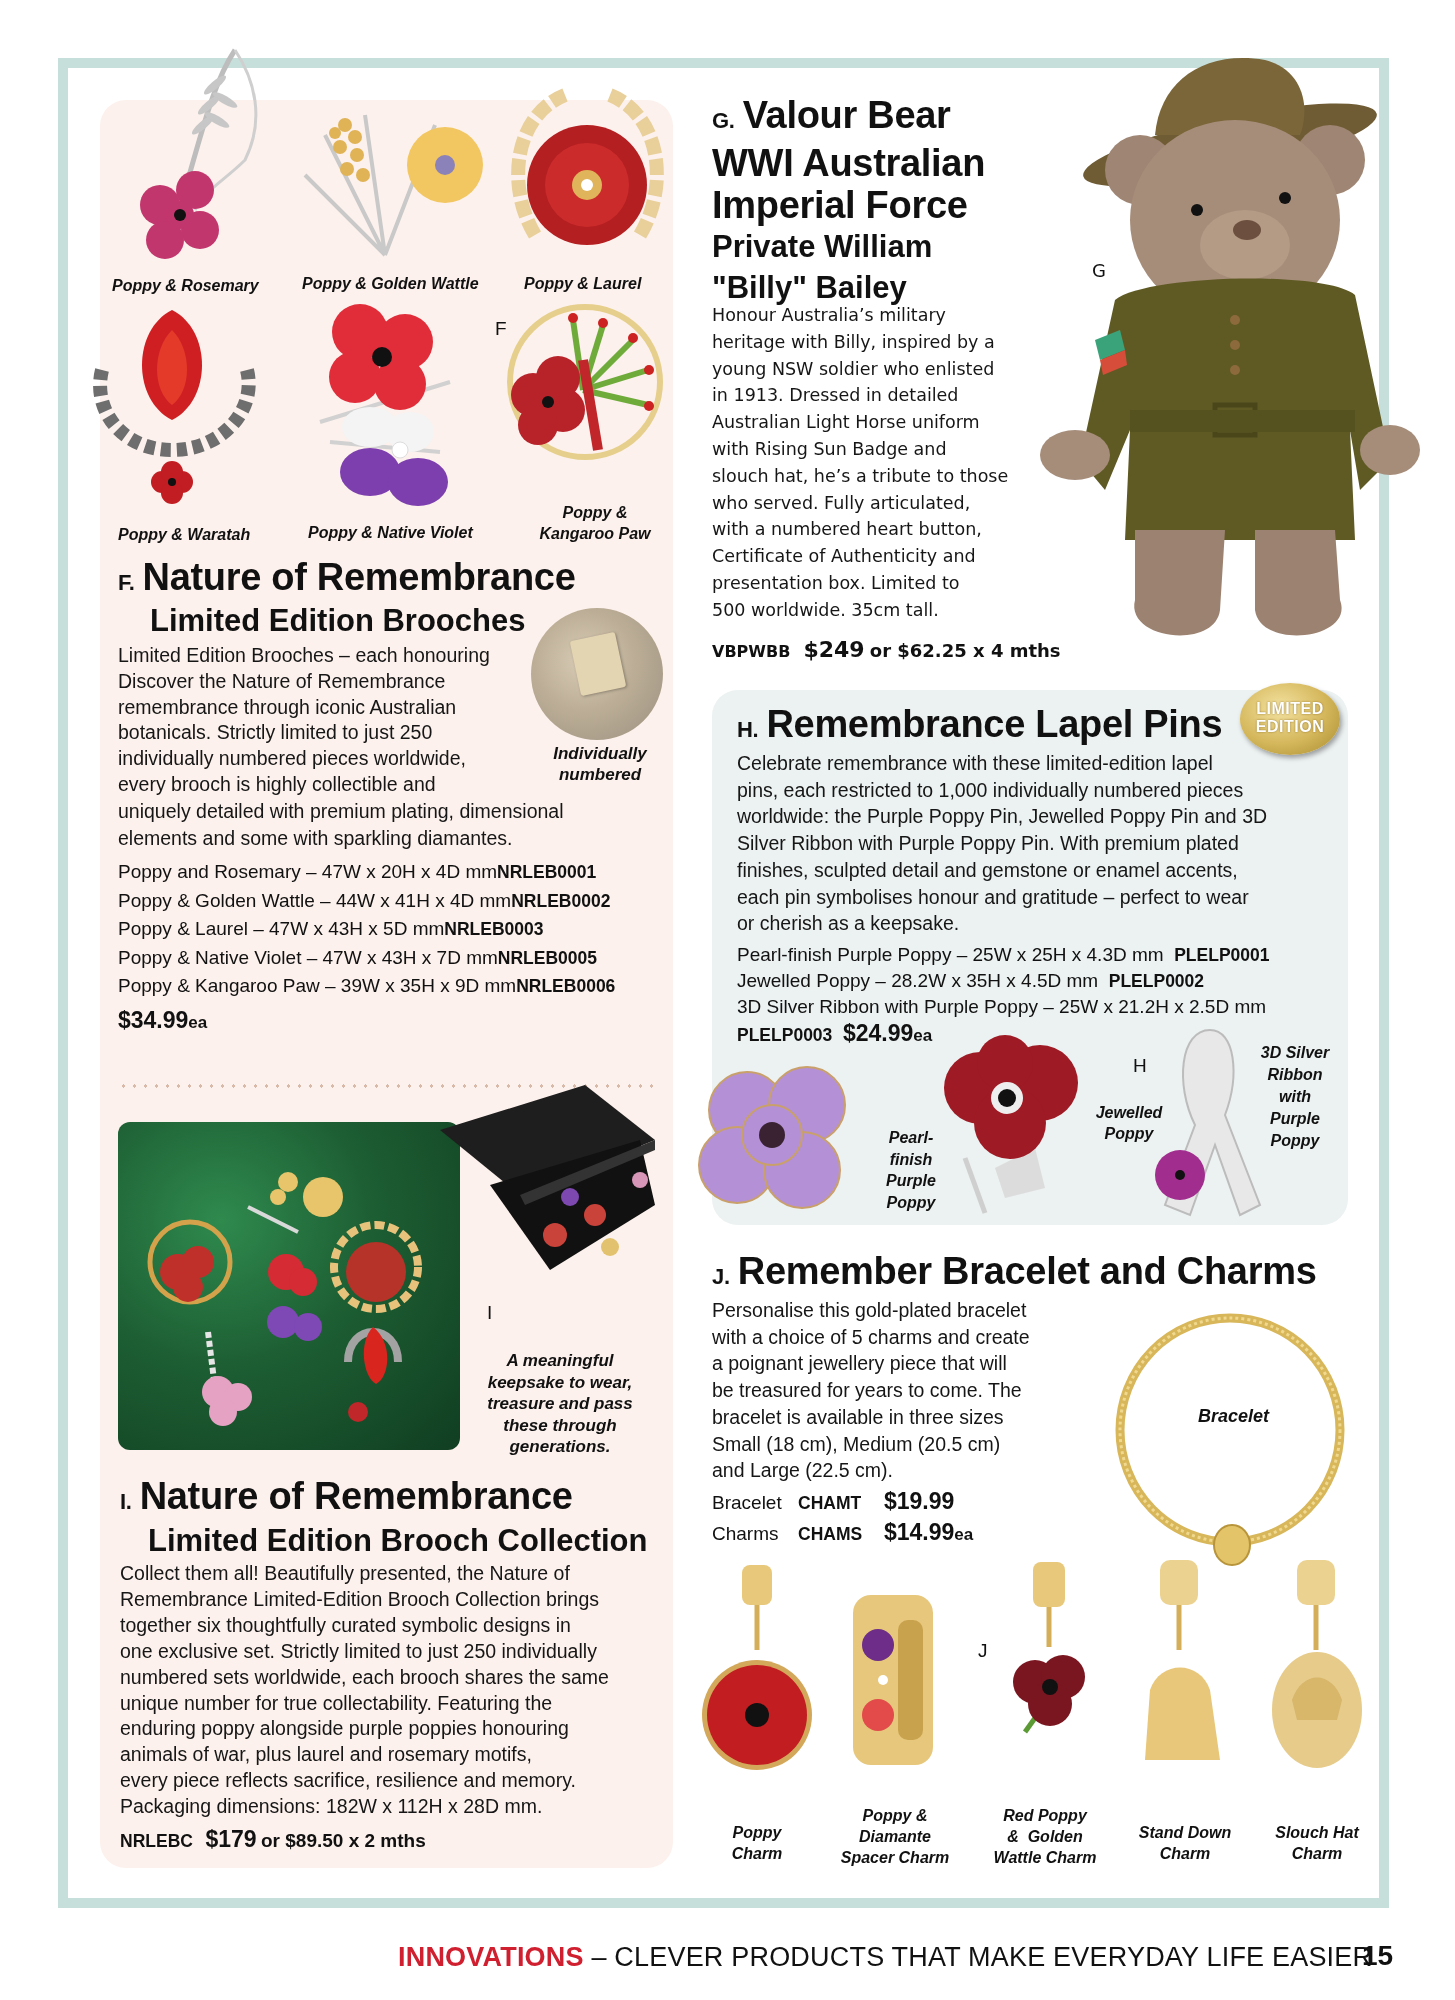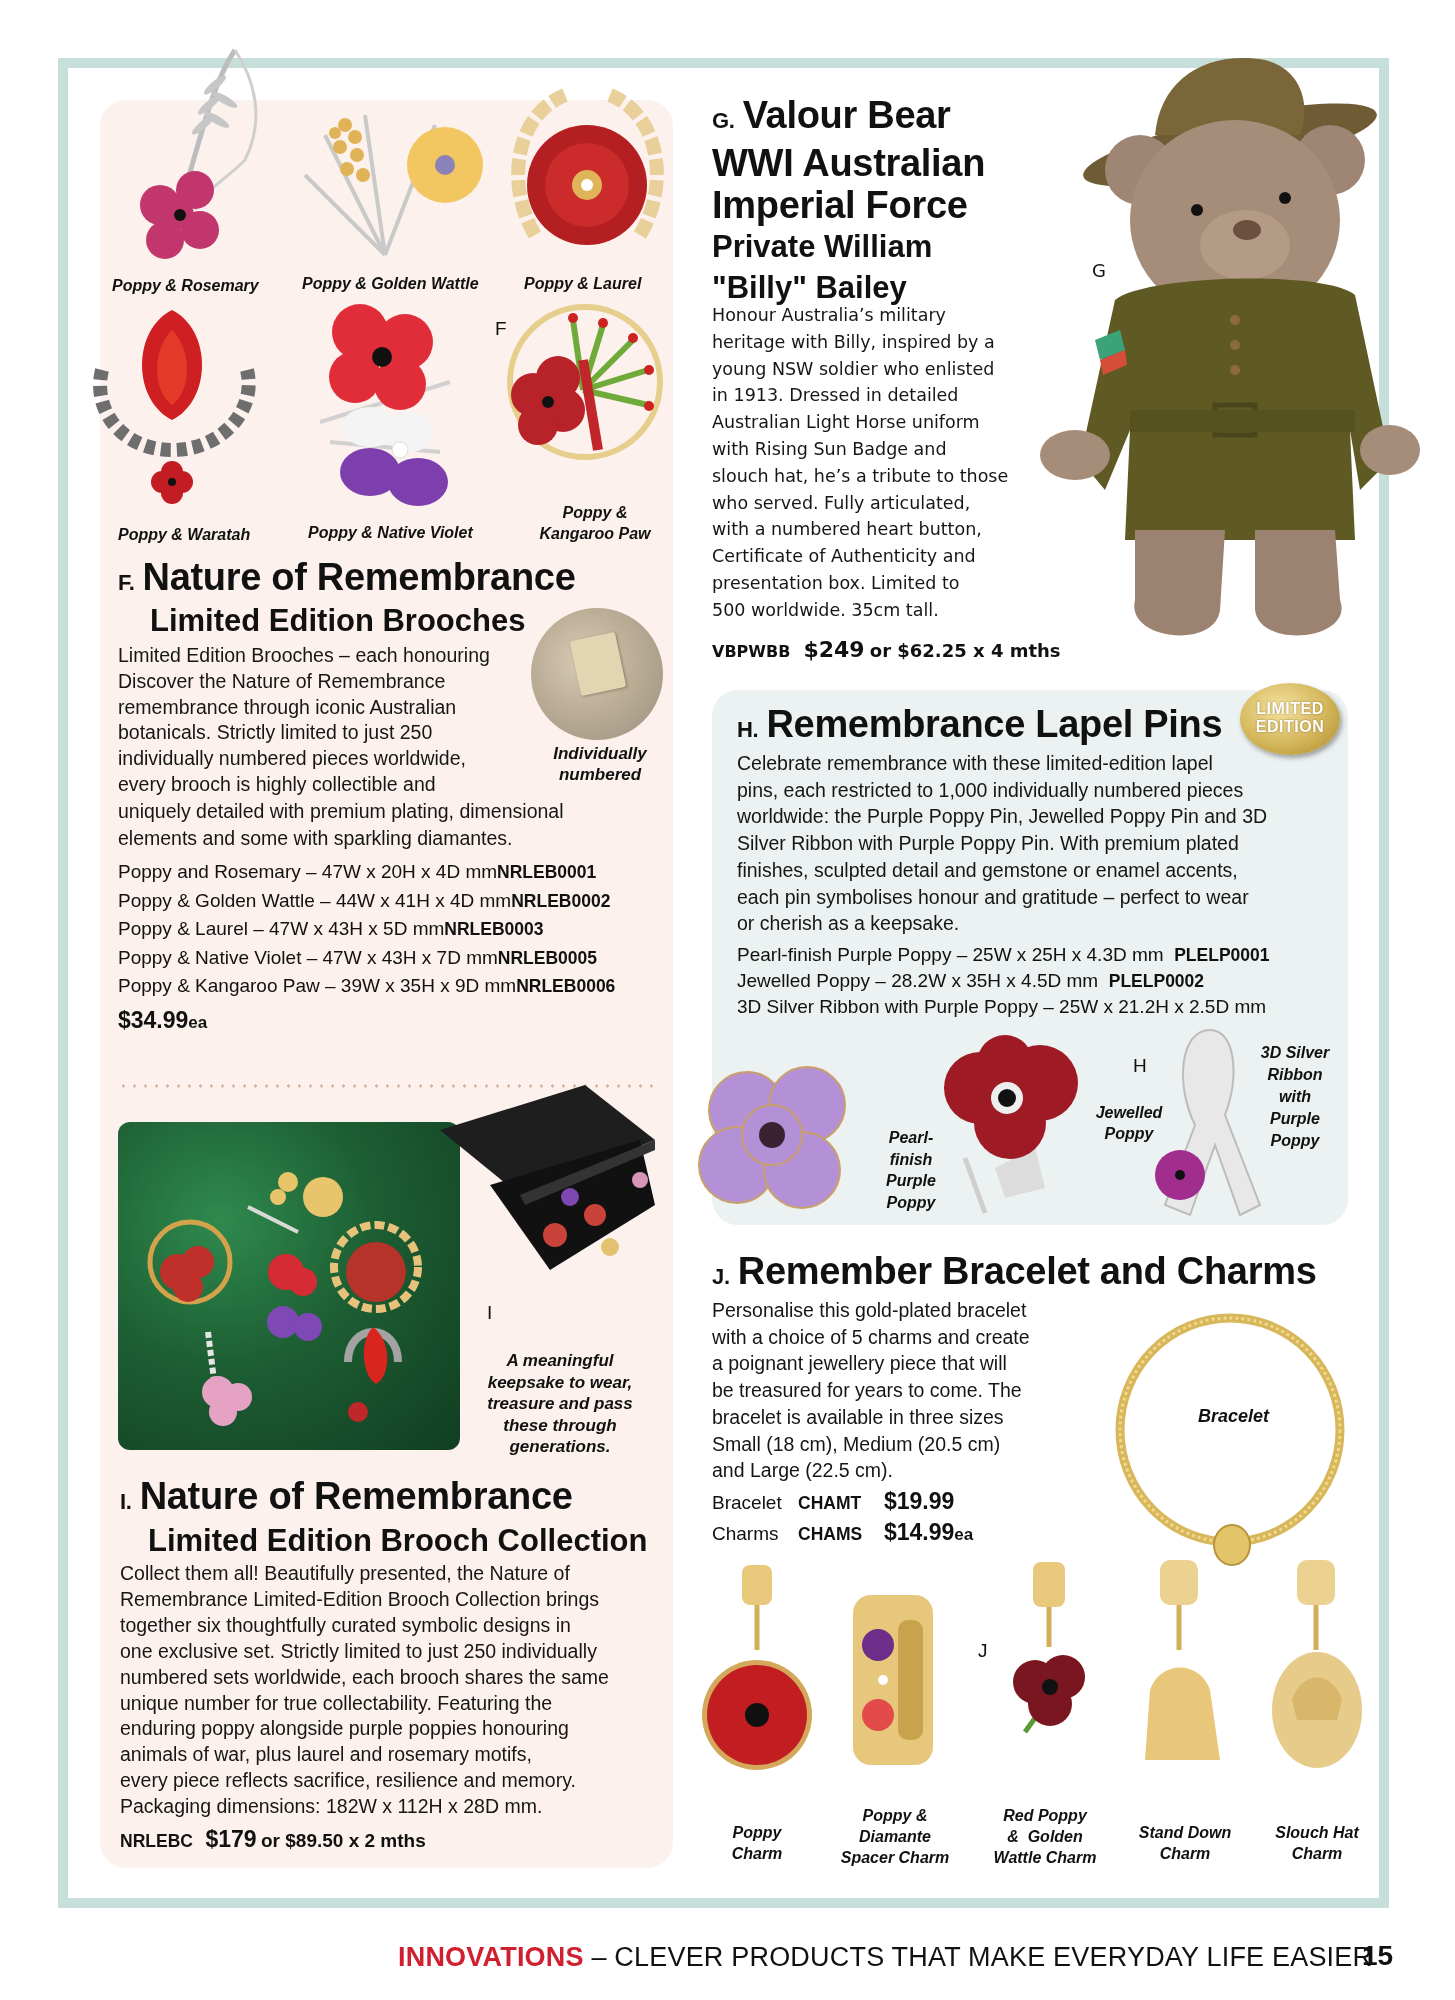"PLELP0003 $24.99ea" div { html: none -> <div><span>PLELP0003</span>&nbsp;&nbsp;<span>$24.99</span><span>ea</span></div> }
